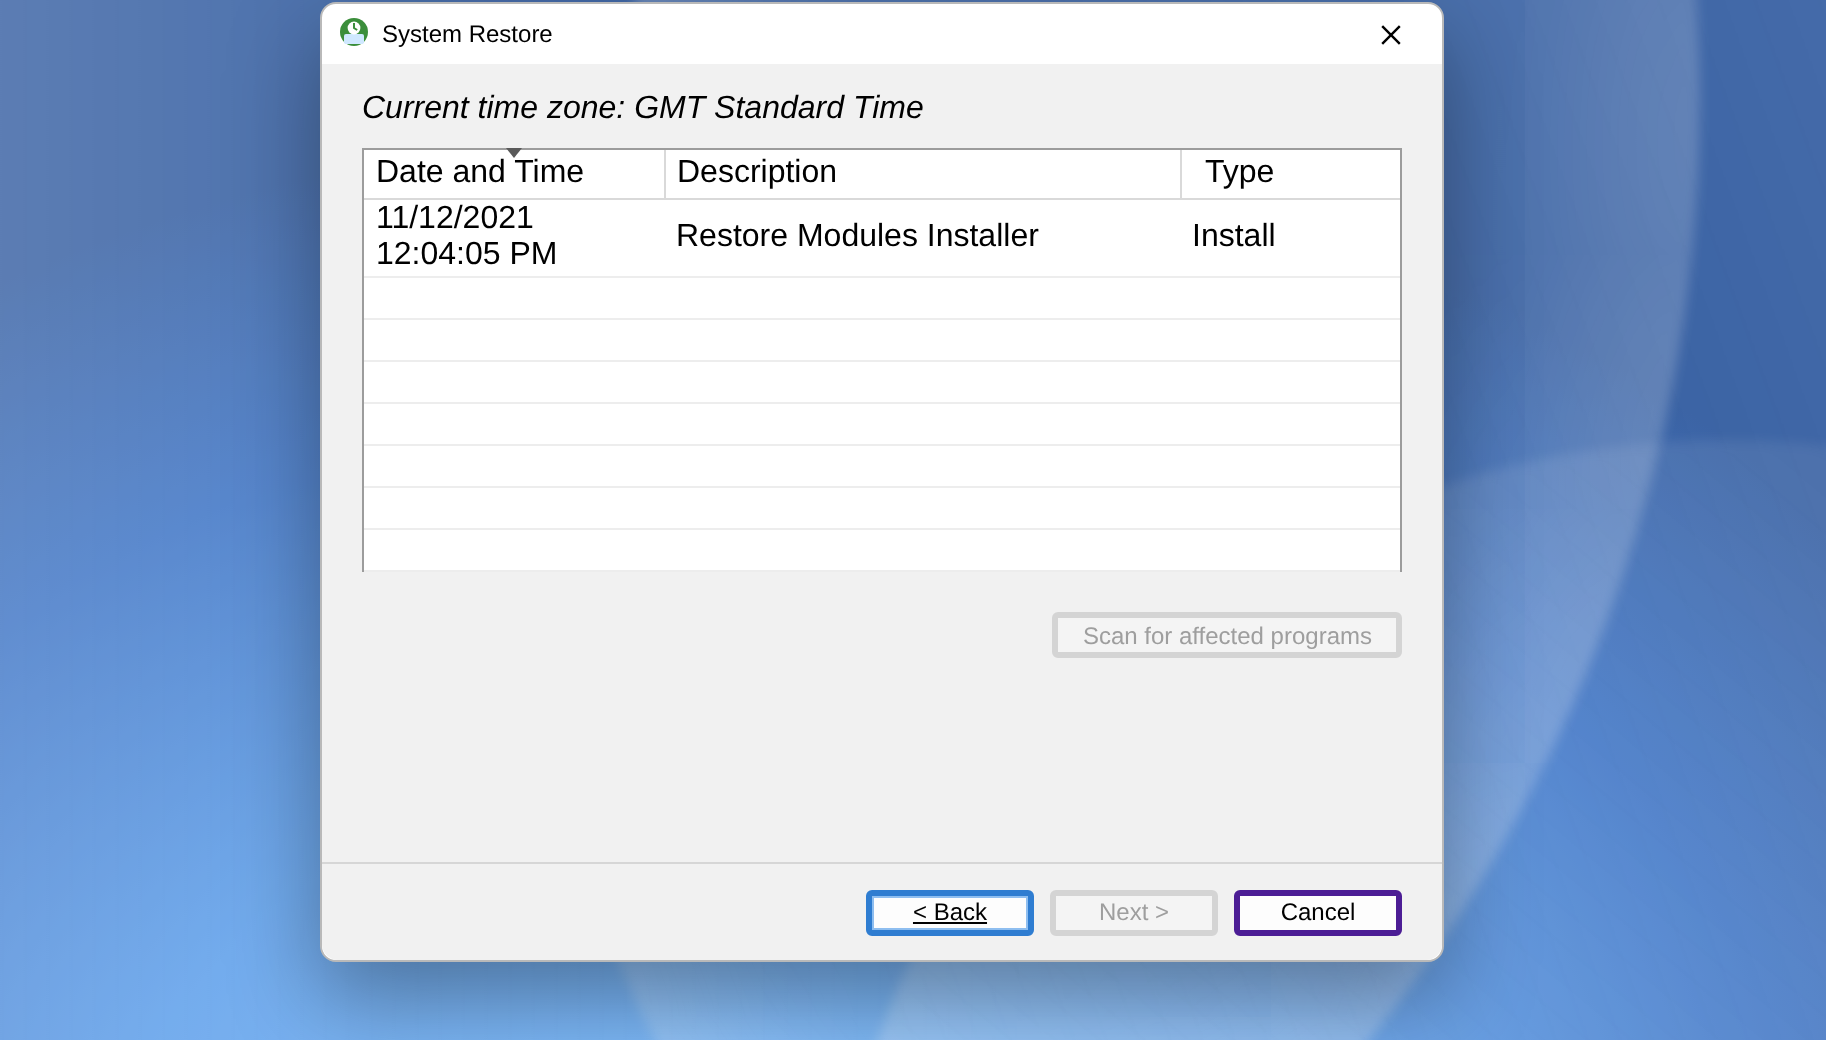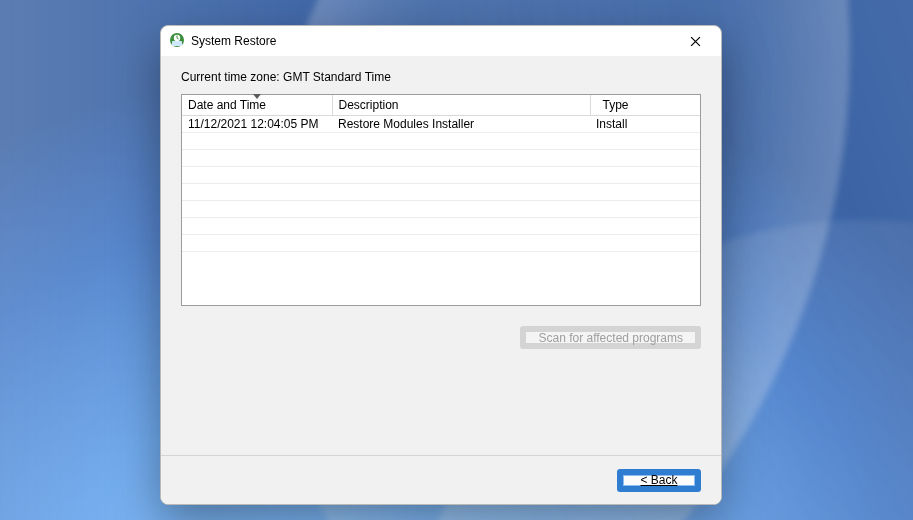"System Restore" .dialog { top: 25px -> 1px }
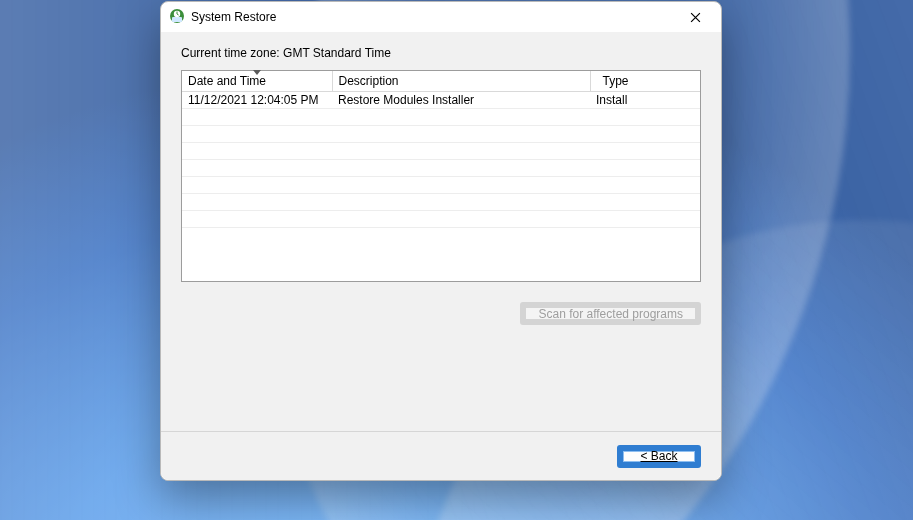"Current time zone: GMT Standard" .tz { font-size: 12px -> 16px; font-style: none -> italic }
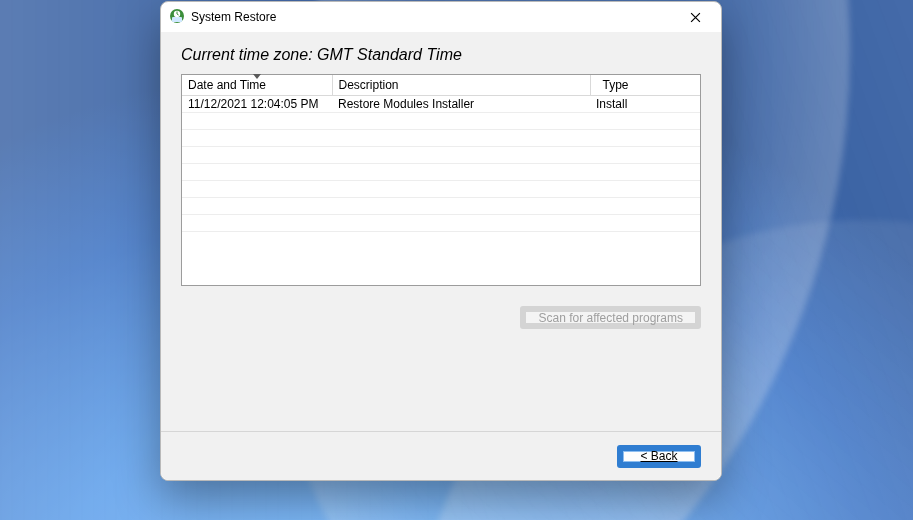"Date and Time" .grid table { font-size: 12px -> 16px }
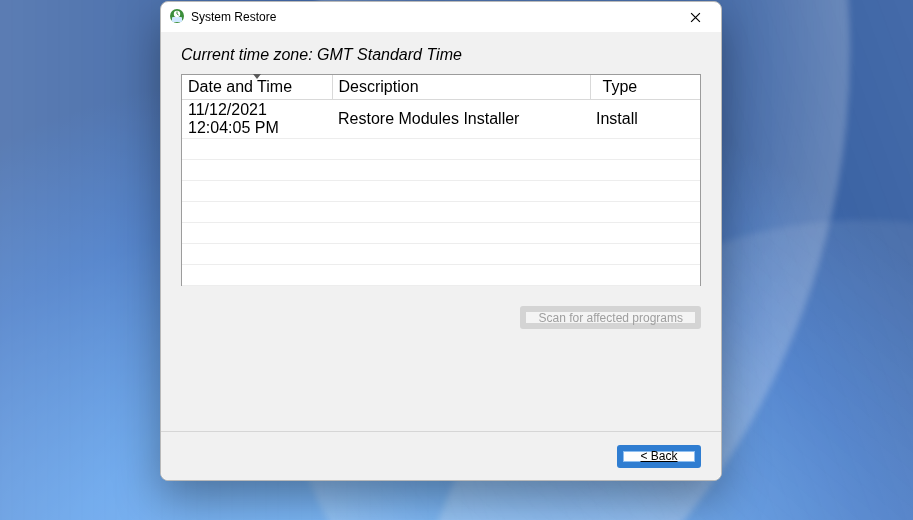"Scan for affected programs" .btn { border: 6px solid #4c1d95 -> 3px solid #4c1d95 }
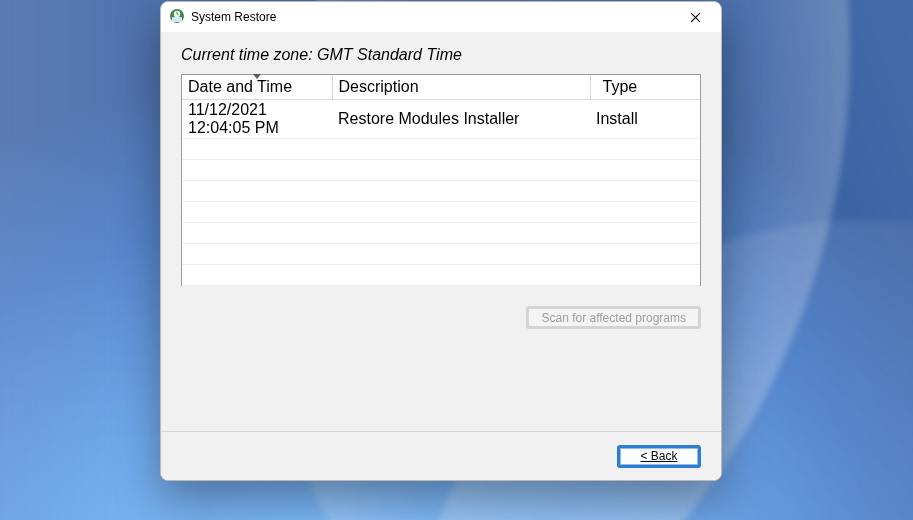"Next >" button.btn { html: none -> <button>Next &gt;</button> }
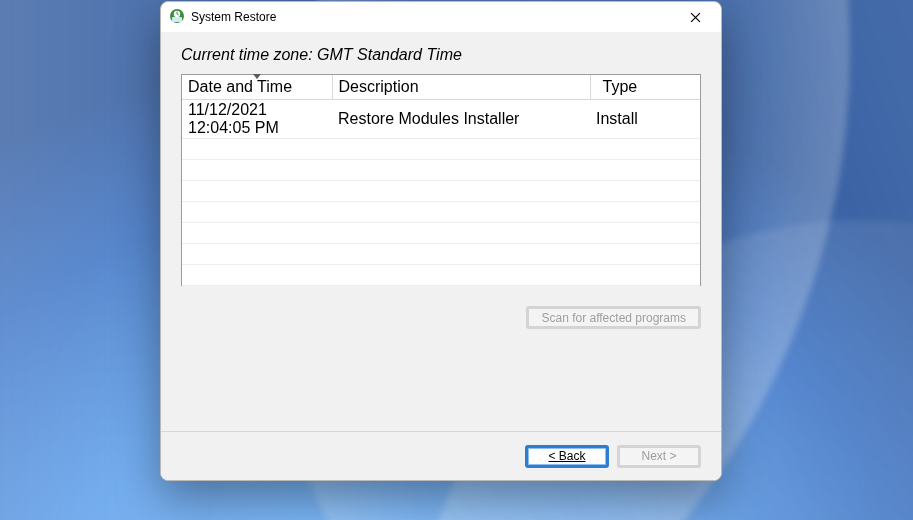"Cancel" button.btn { html: none -> <button>Cancel</button> }
